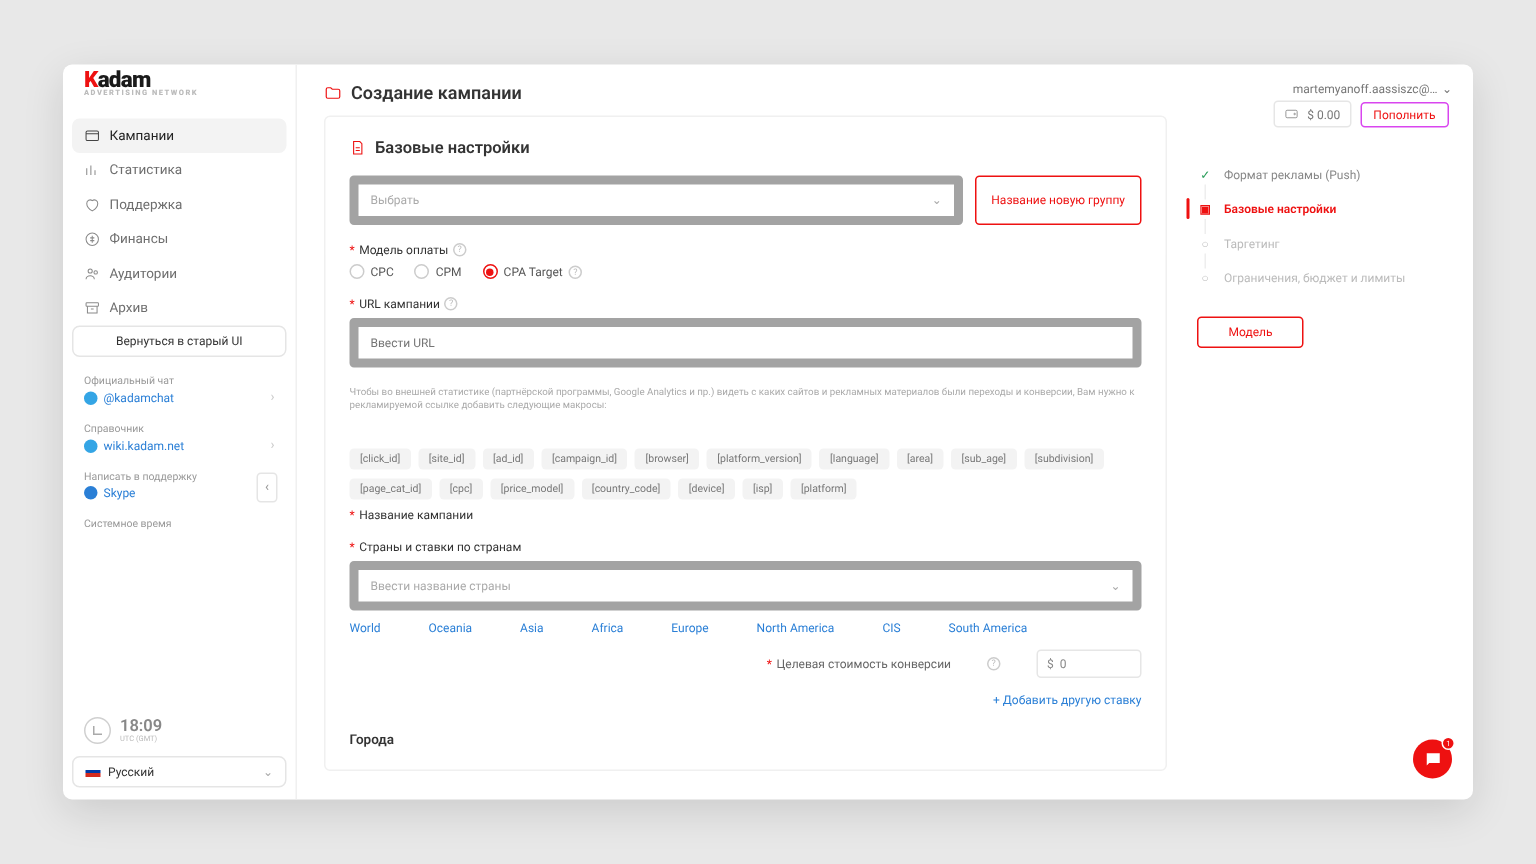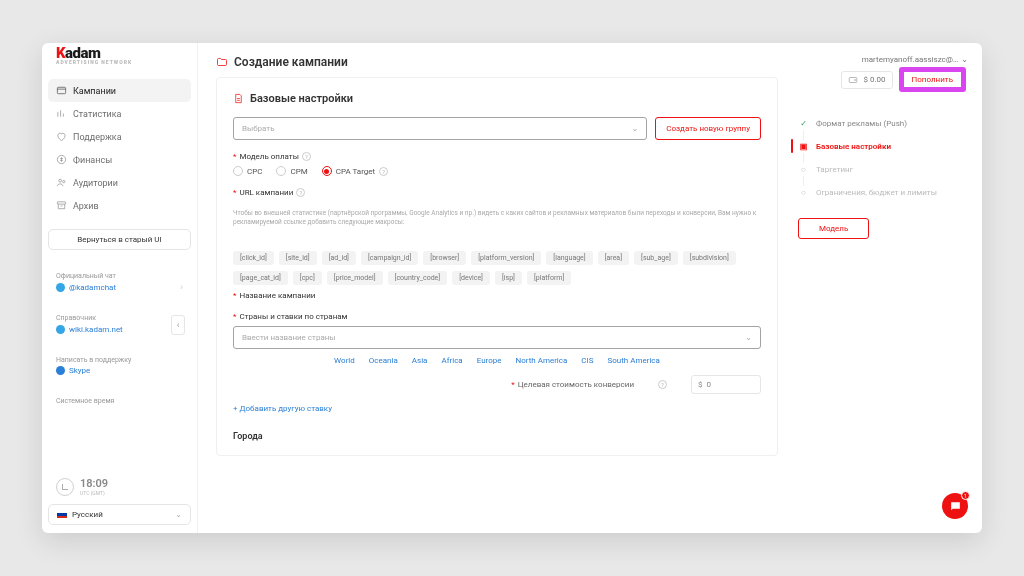"Пополнить" .topup { border: 5px solid #d946ef -> 1px solid #d946ef }
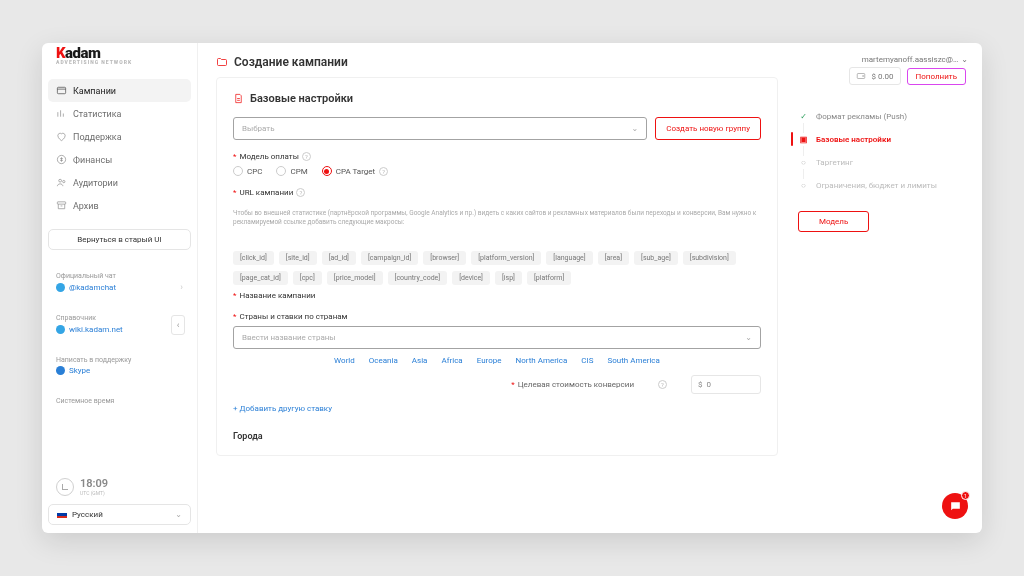"Выбрать" .select,.inp { border: 1px solid #a3a3a3 -> 6px solid #a3a3a3 }
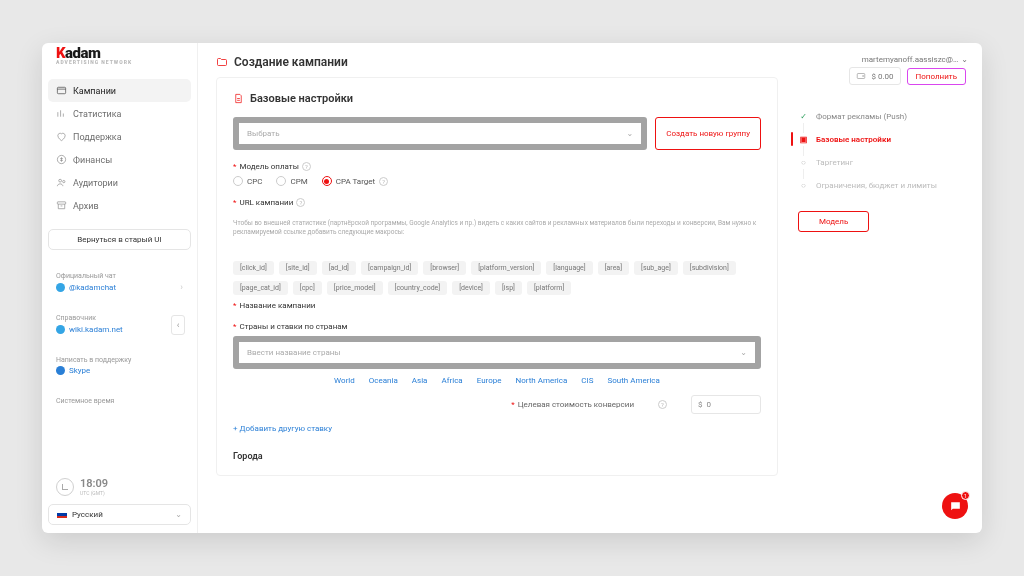"Создать новую группу" button.btn-out { text: Создать -> Название }
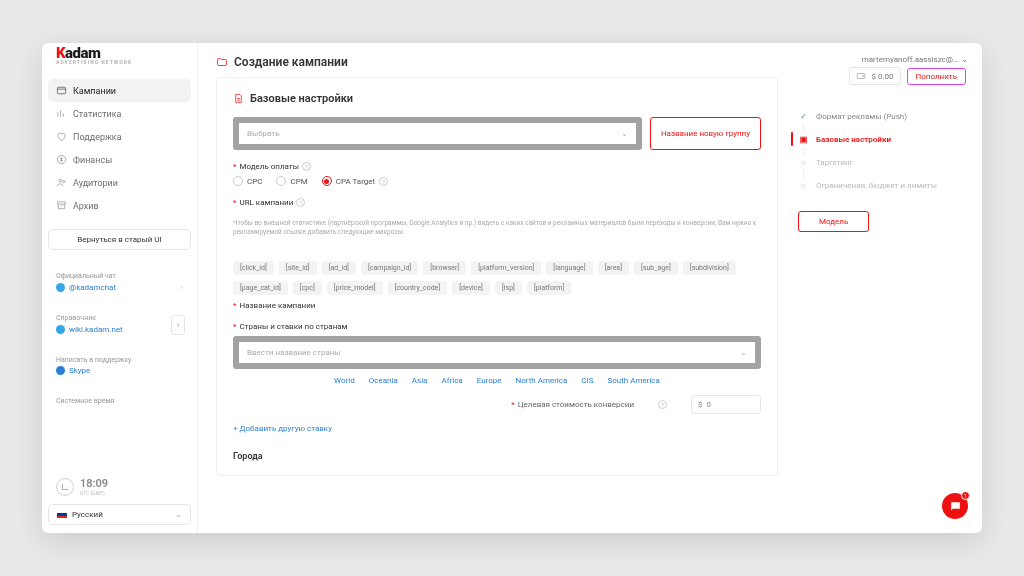"Вернуться в старый UI" .old-ui { margin-top: 12px -> none }
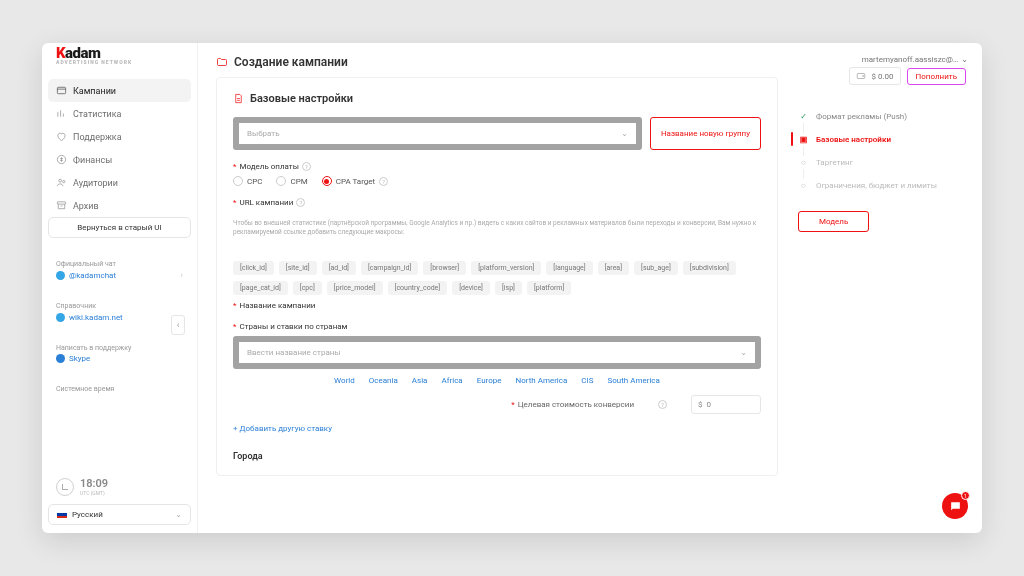"Ввести URL" div.inp { html: none -> <div> <input> </div> }
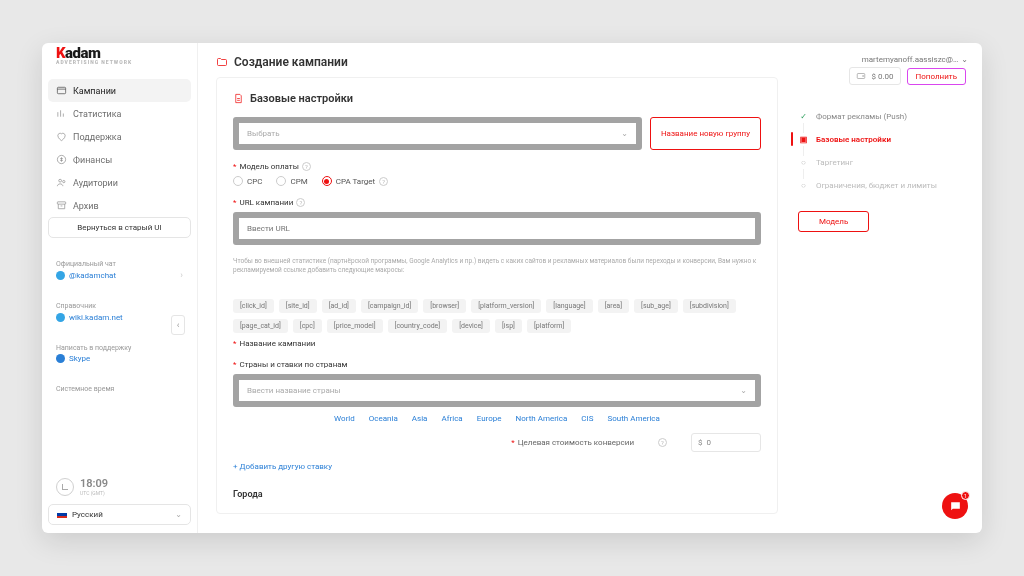"Официальный чат" .sec { margin-top: 22px -> 12px }
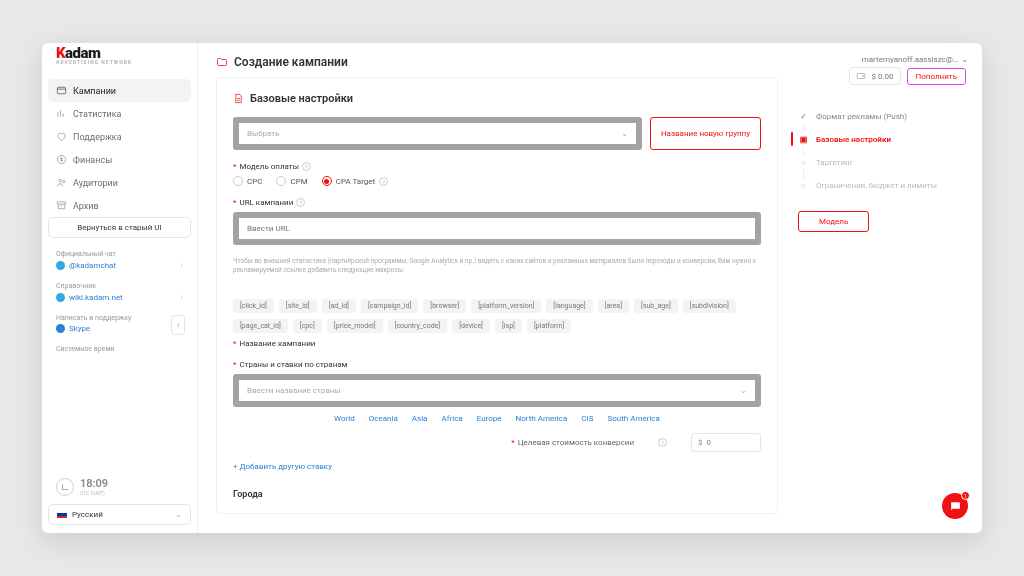"World" .regions { gap: 14px -> 32px; justify-content: center -> none }
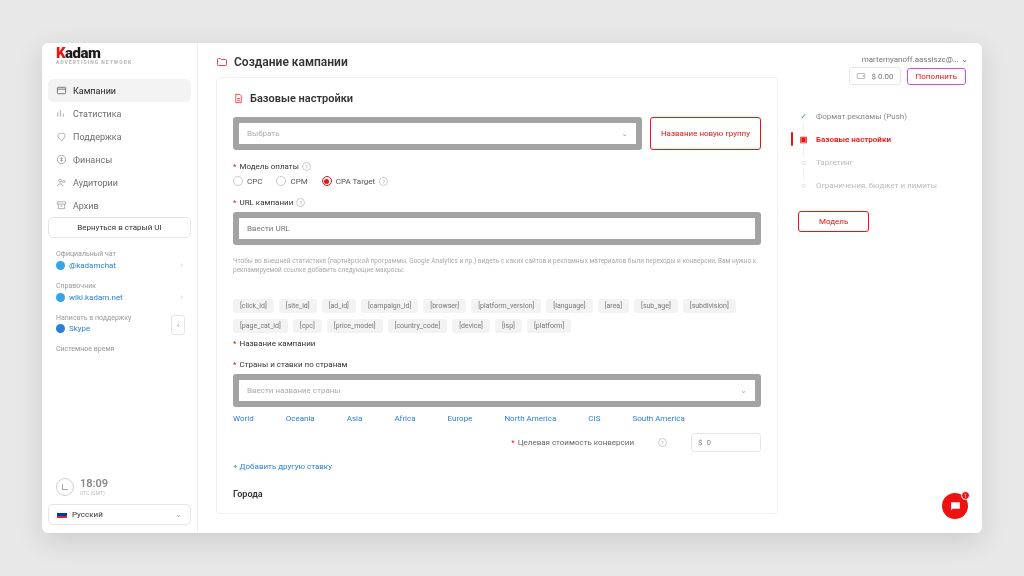"+ Добавить другую ставку" .add-rate { text-align: left -> right }
